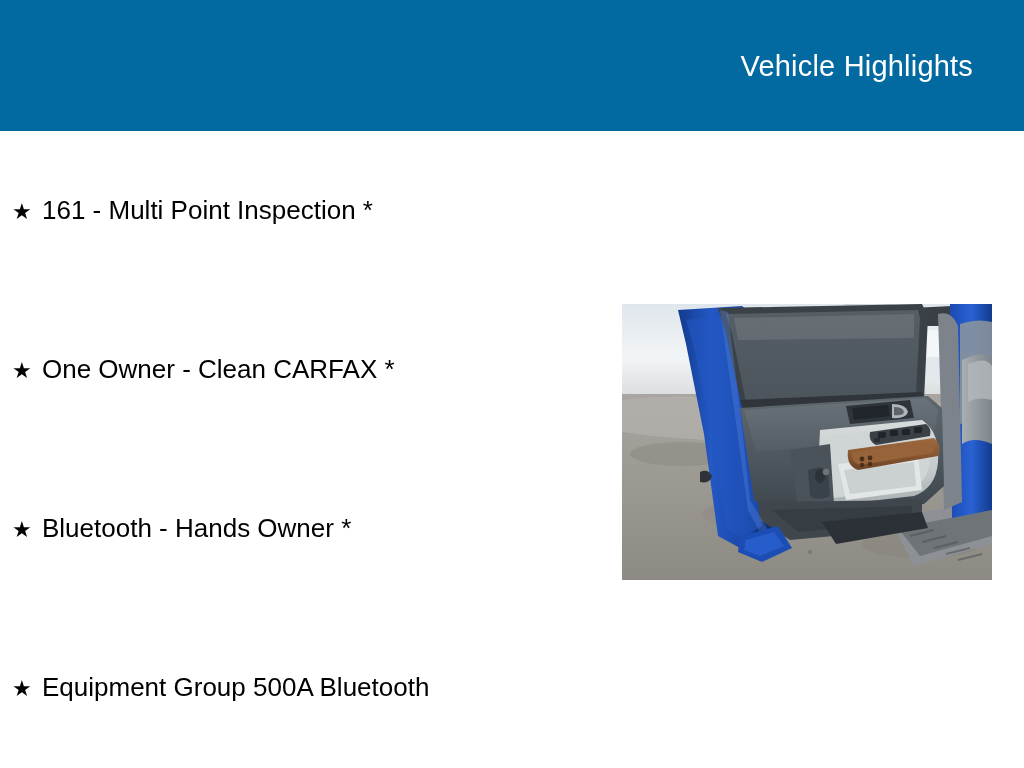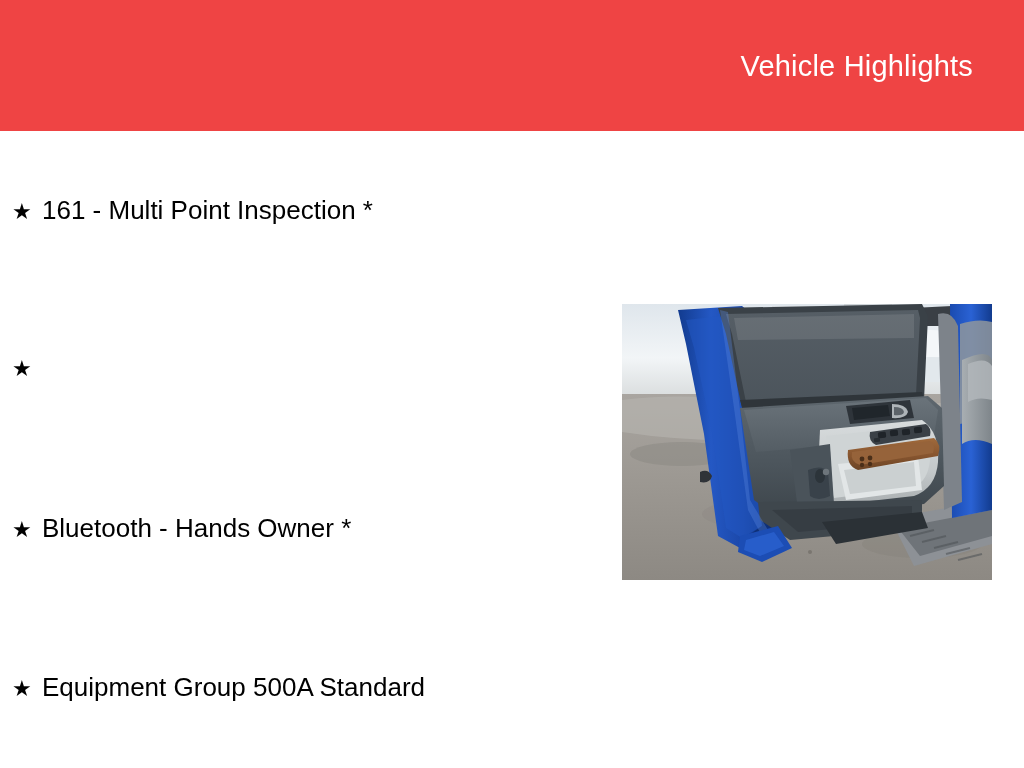"Vehicle Highlights" .header-bar { background: #ef4444 -> #0369a1 }
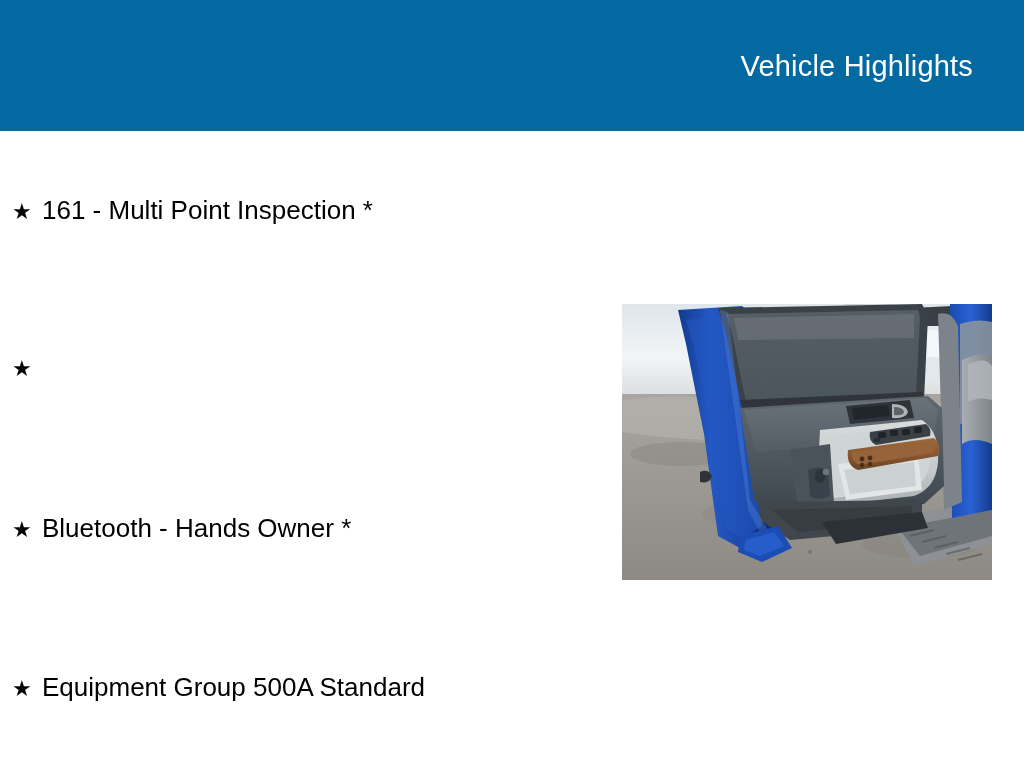"One Owner - Clean CARFAX" span.highlight-text { html: none -> <span>One Owner - Clean CARFAX *</span> }
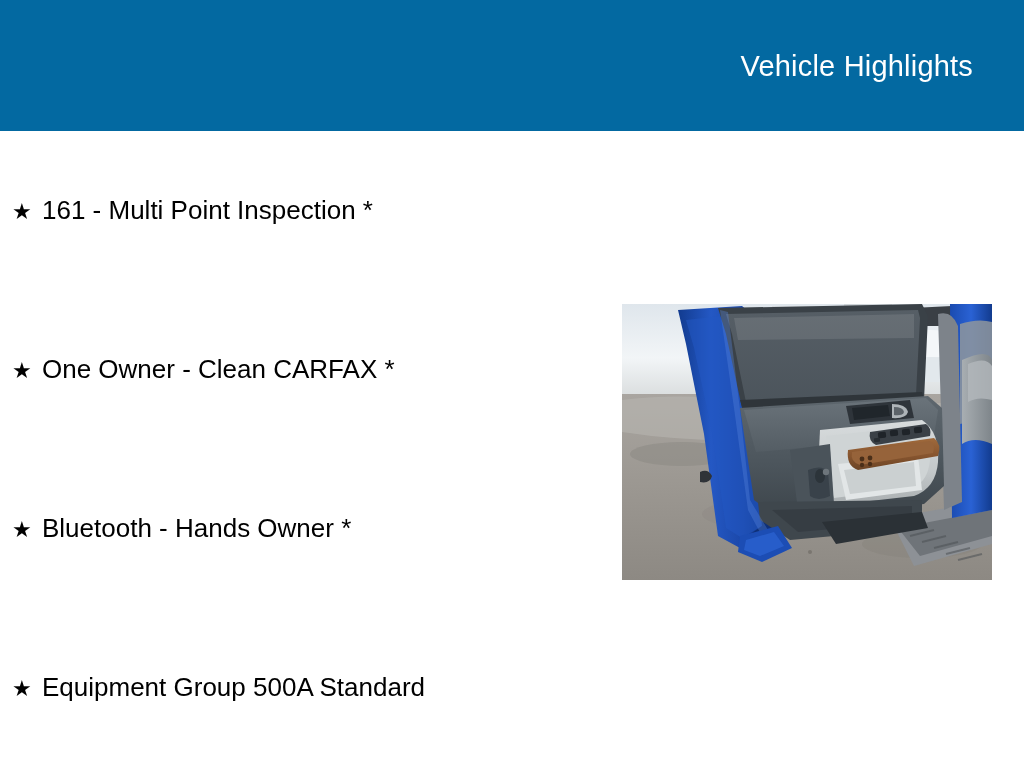"Equipment Group 500A Standard" span.highlight-text { text: Standard -> Bluetooth }
